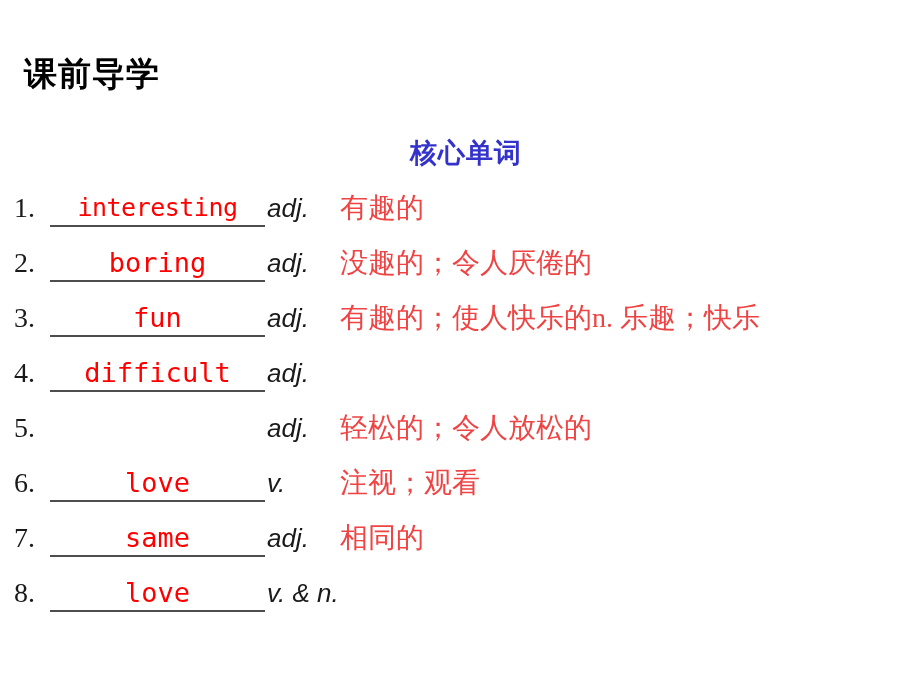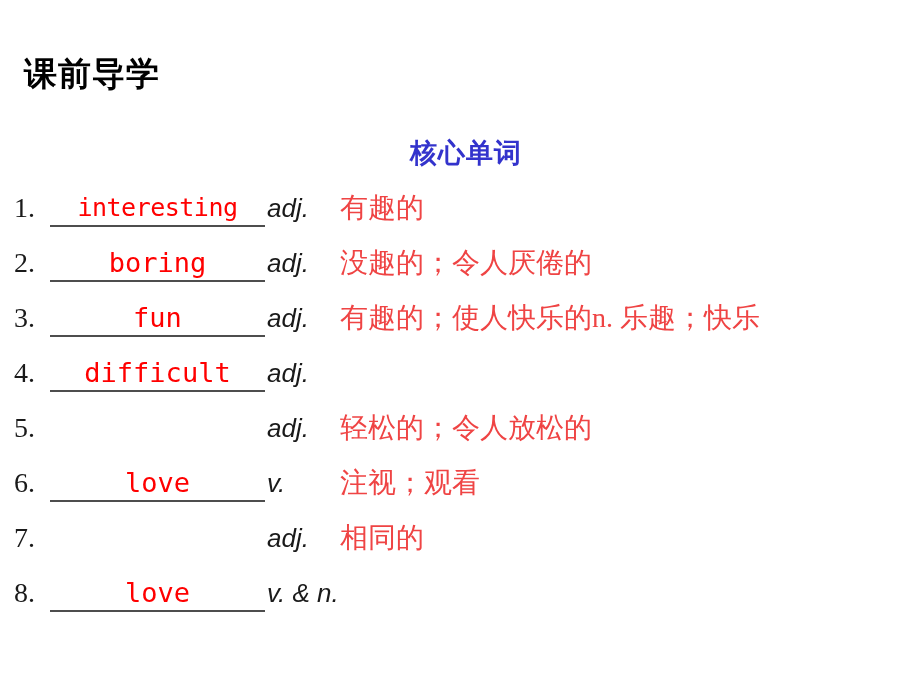"same" span.blank { html: none -> <span><span>same</span></span> }
